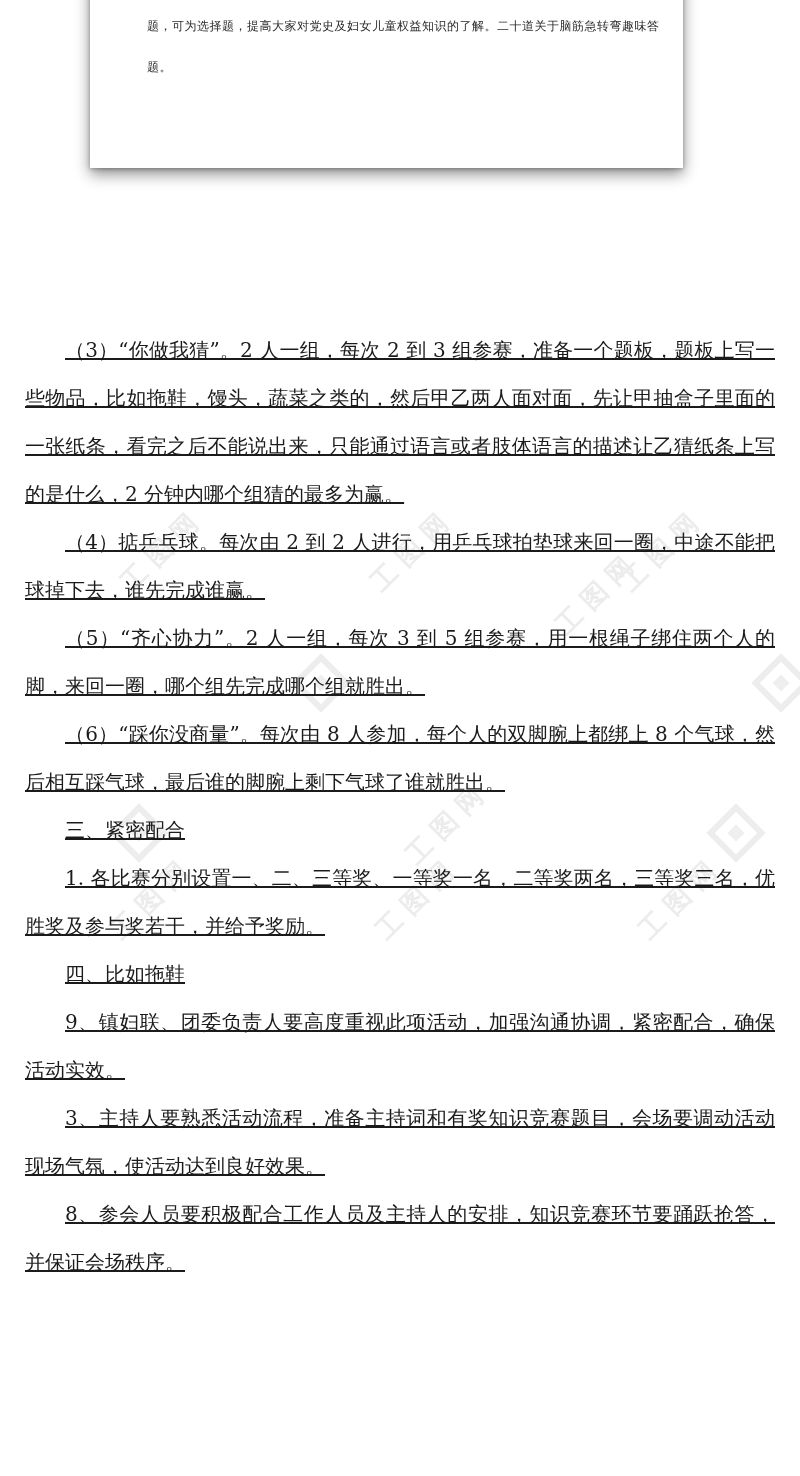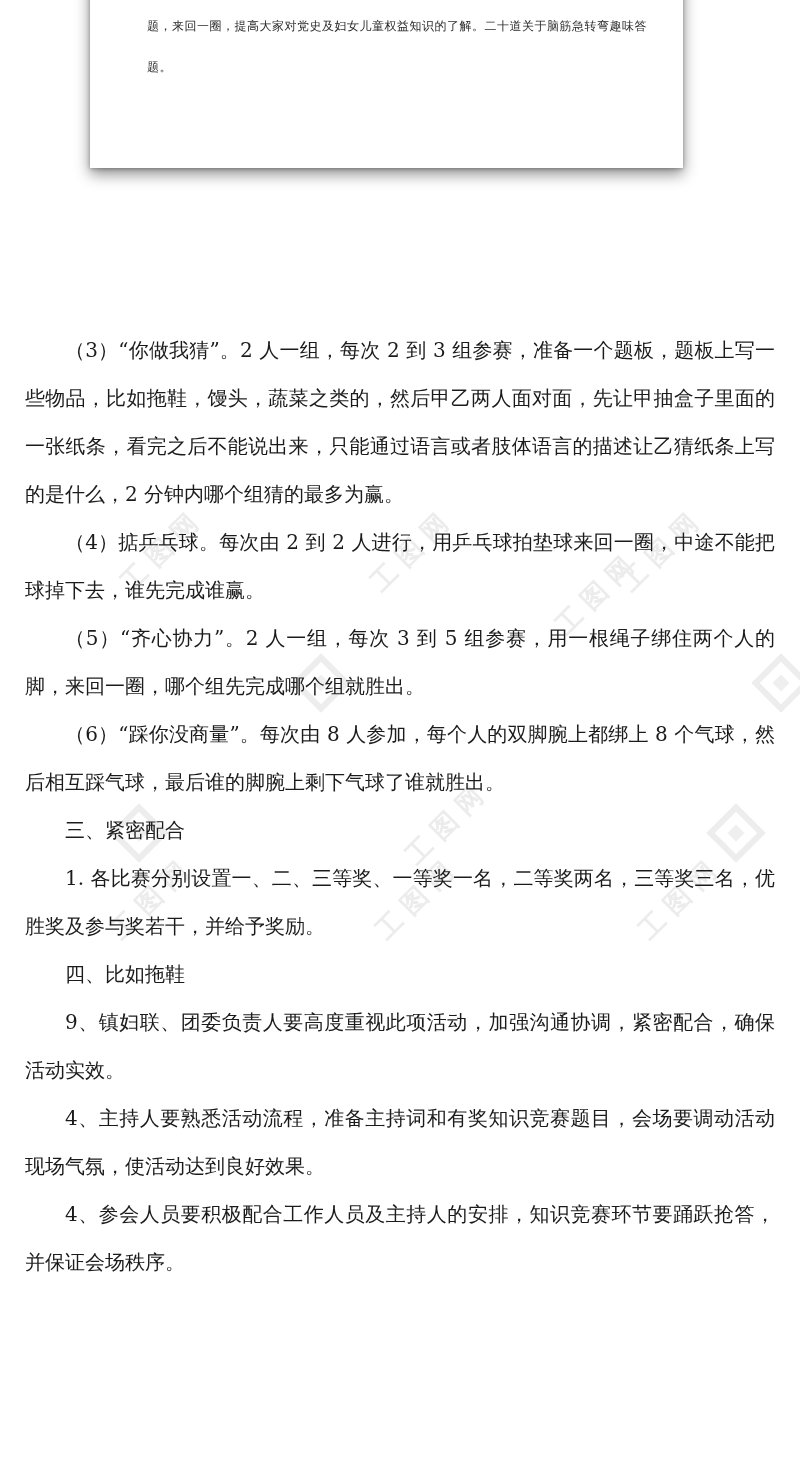"题，来回一圈，提高大家对党史及妇女儿童权益知识的了解。二十道关于脑筋急转弯趣味答" div.fragment-line { text: 来回一圈 -> 可为选择题 }
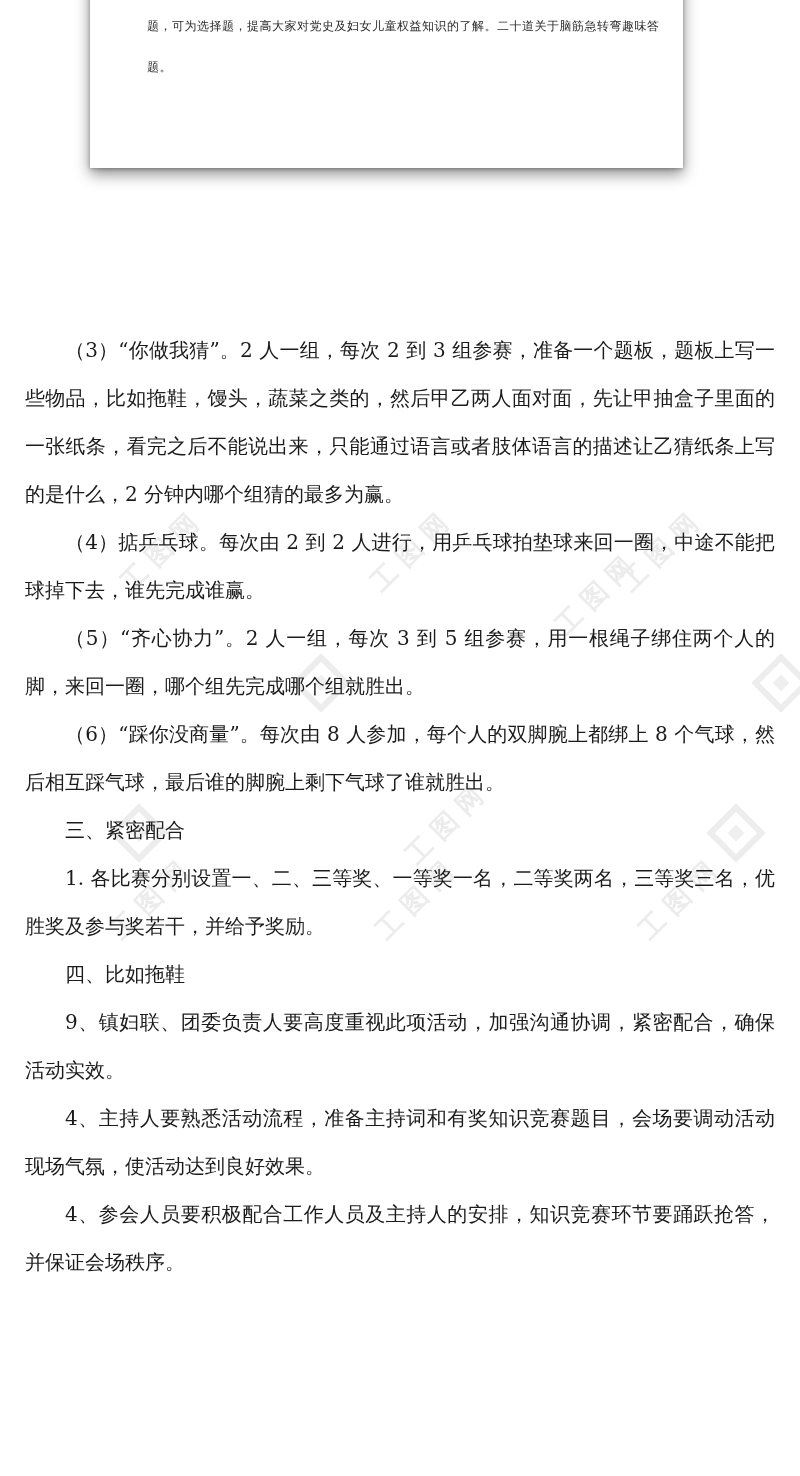"（3）“你做我猜”。2 人一组，每次 2 到 3" .doc-body p { text-decoration: none -> underline }
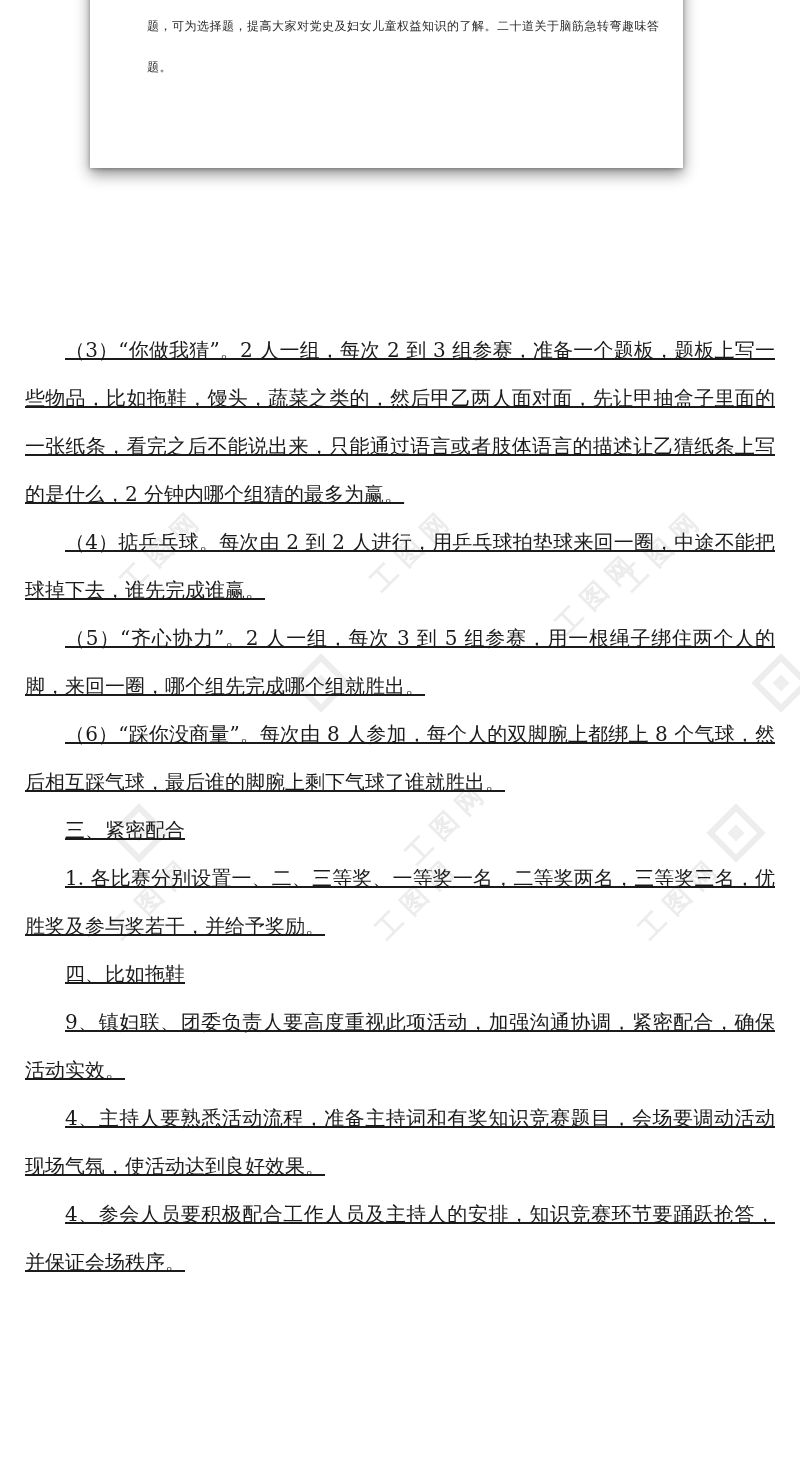"4、主持人要熟悉活动流程，准备主持词和有奖知识竞赛题目，会场要调动活动现场气氛，" p { text: 4 -> 3 }
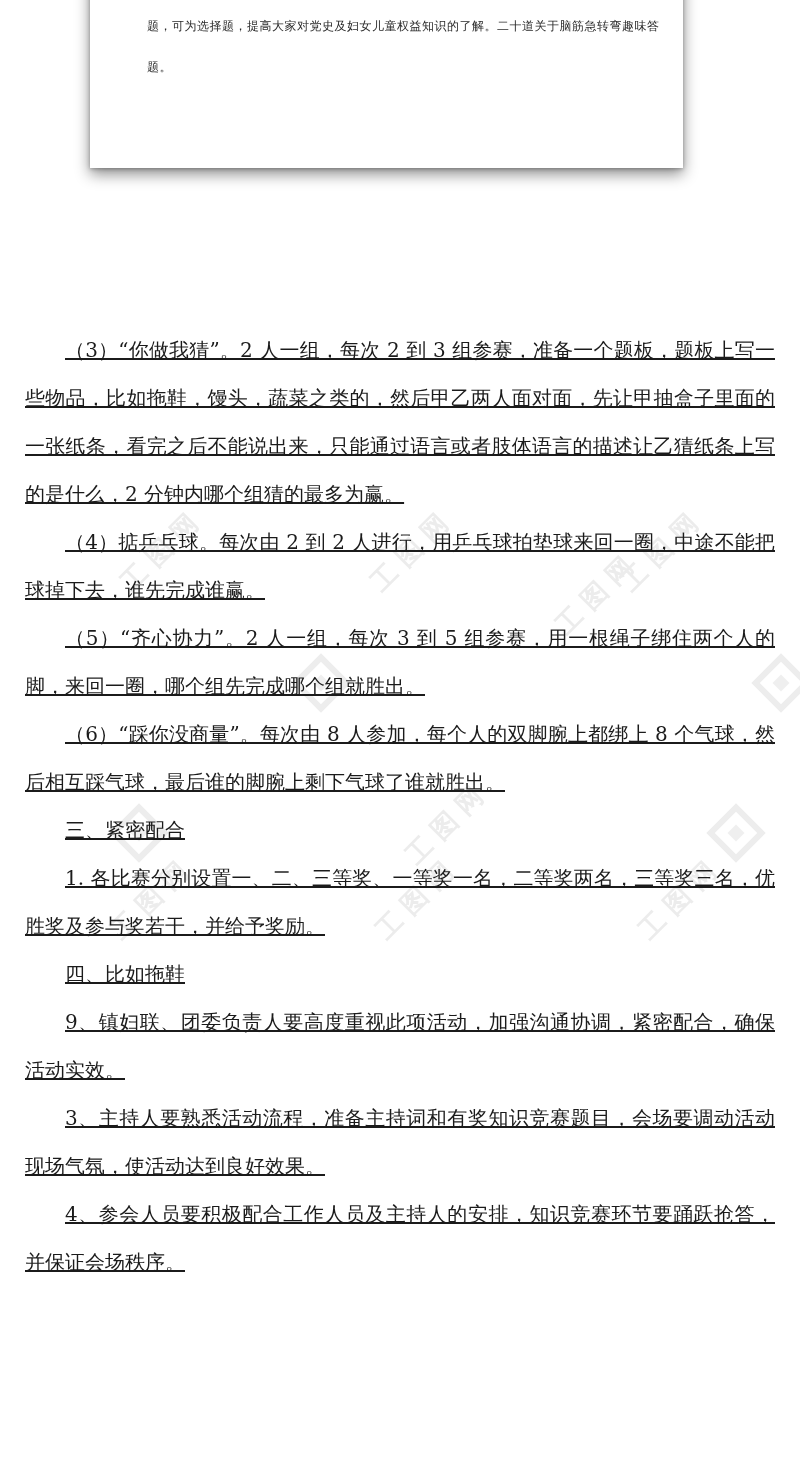"4、参会人员要积极配合工作人员及主持人的安排，知识竞赛环节要踊跃抢答，并保证会场" p { text: 4 -> 8 }
